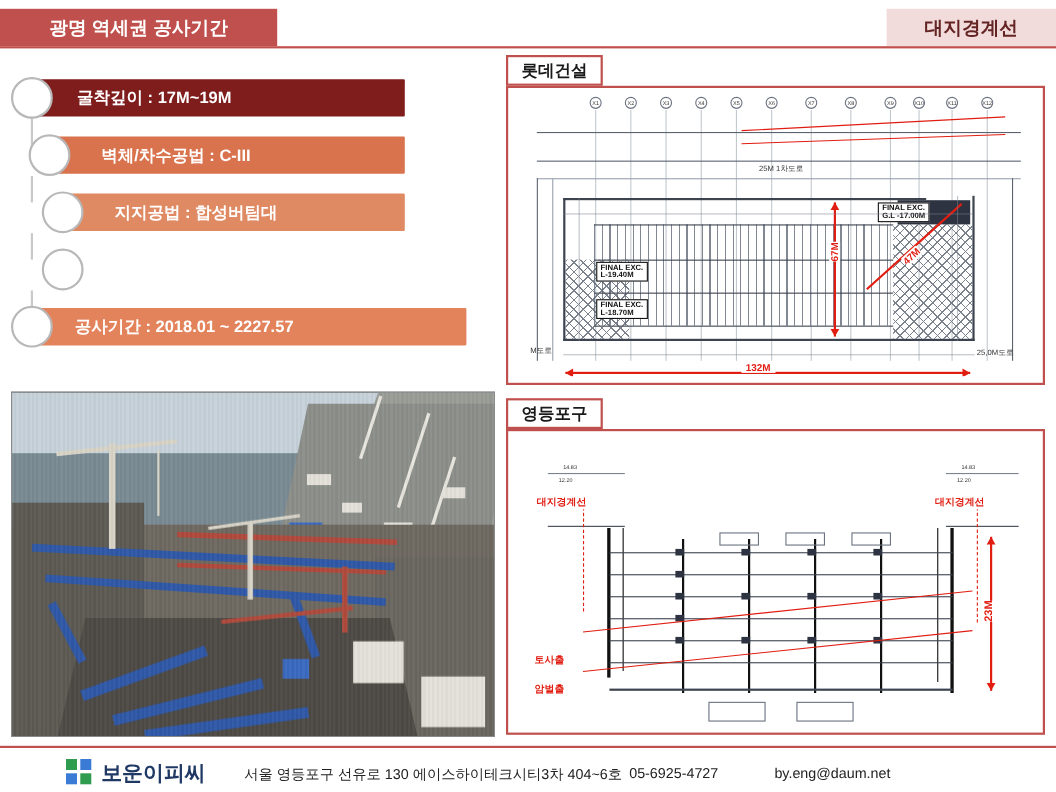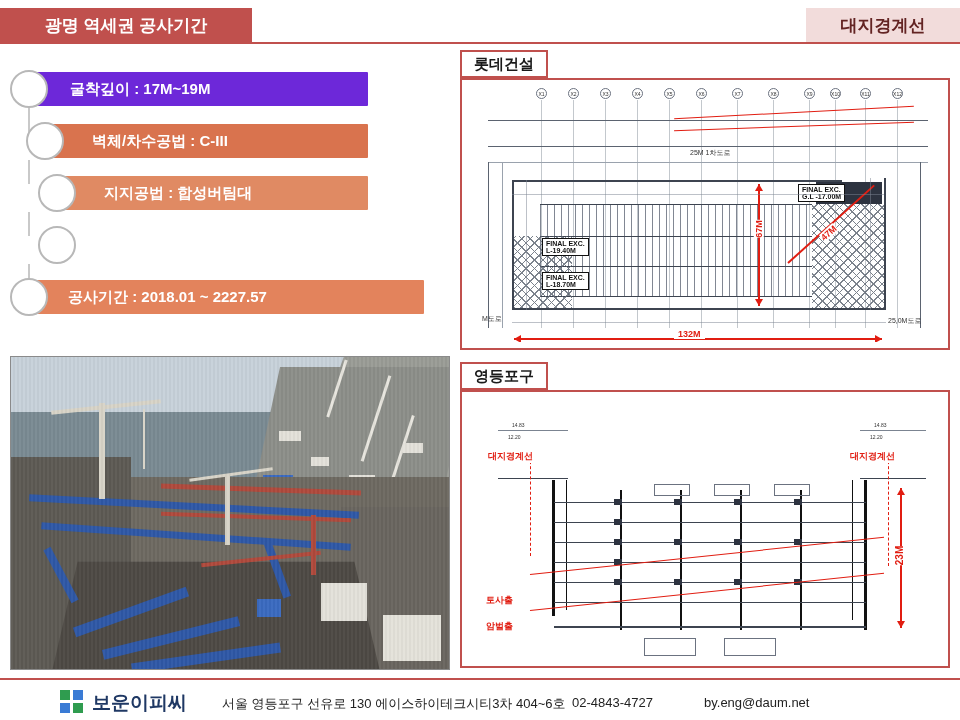"굴착깊이 : 17M~19M" div.bullet-bar { background: #6d28d9 -> #7f1d1d }
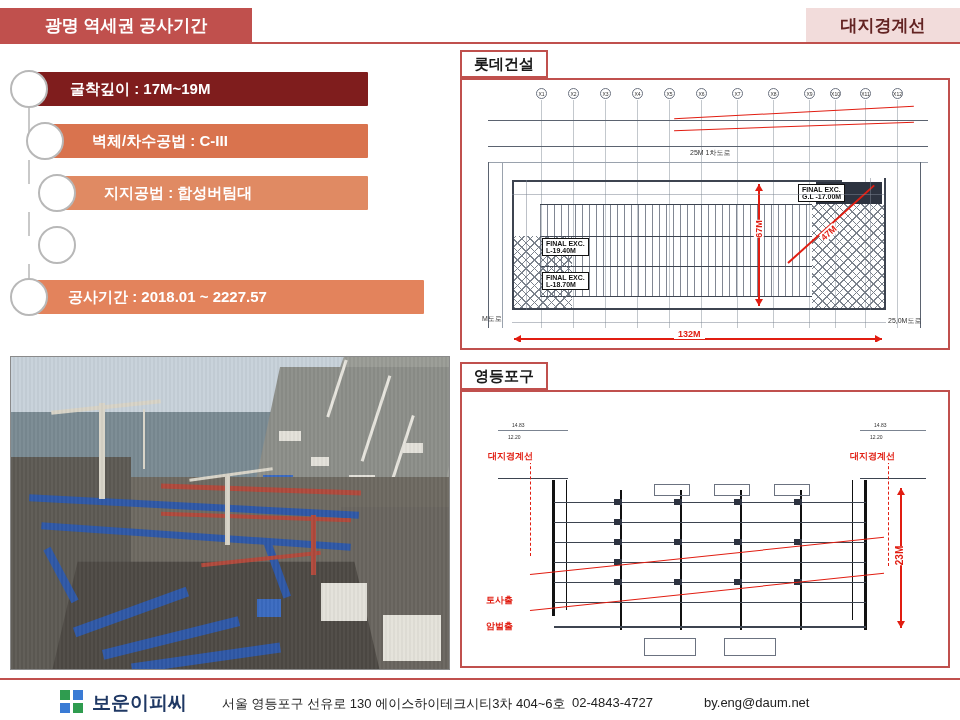"02-4843-4727" div.footer-tel { text: 02-4843-4727 -> 05-6925-4727 }
